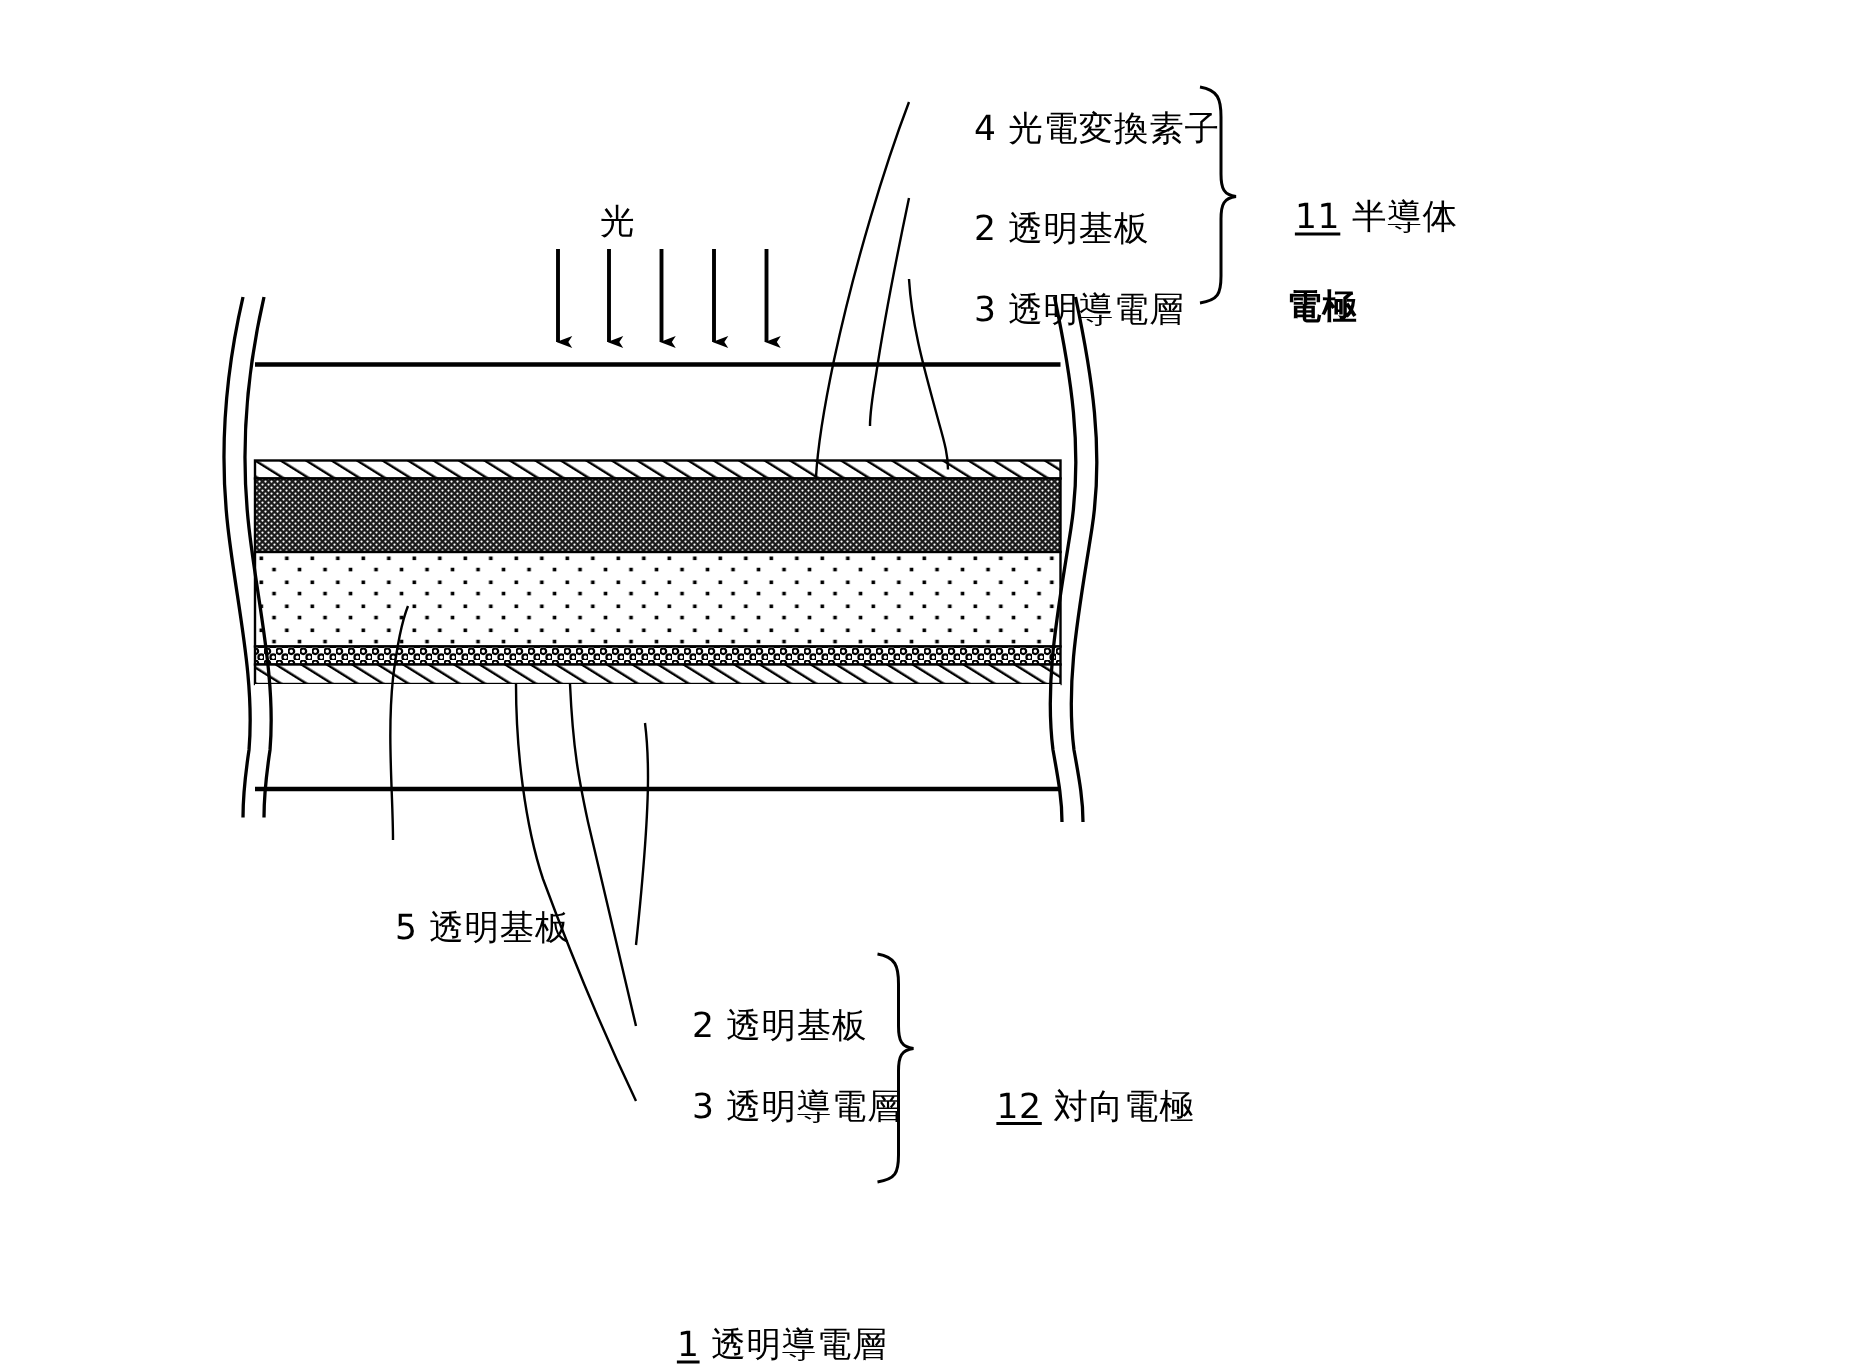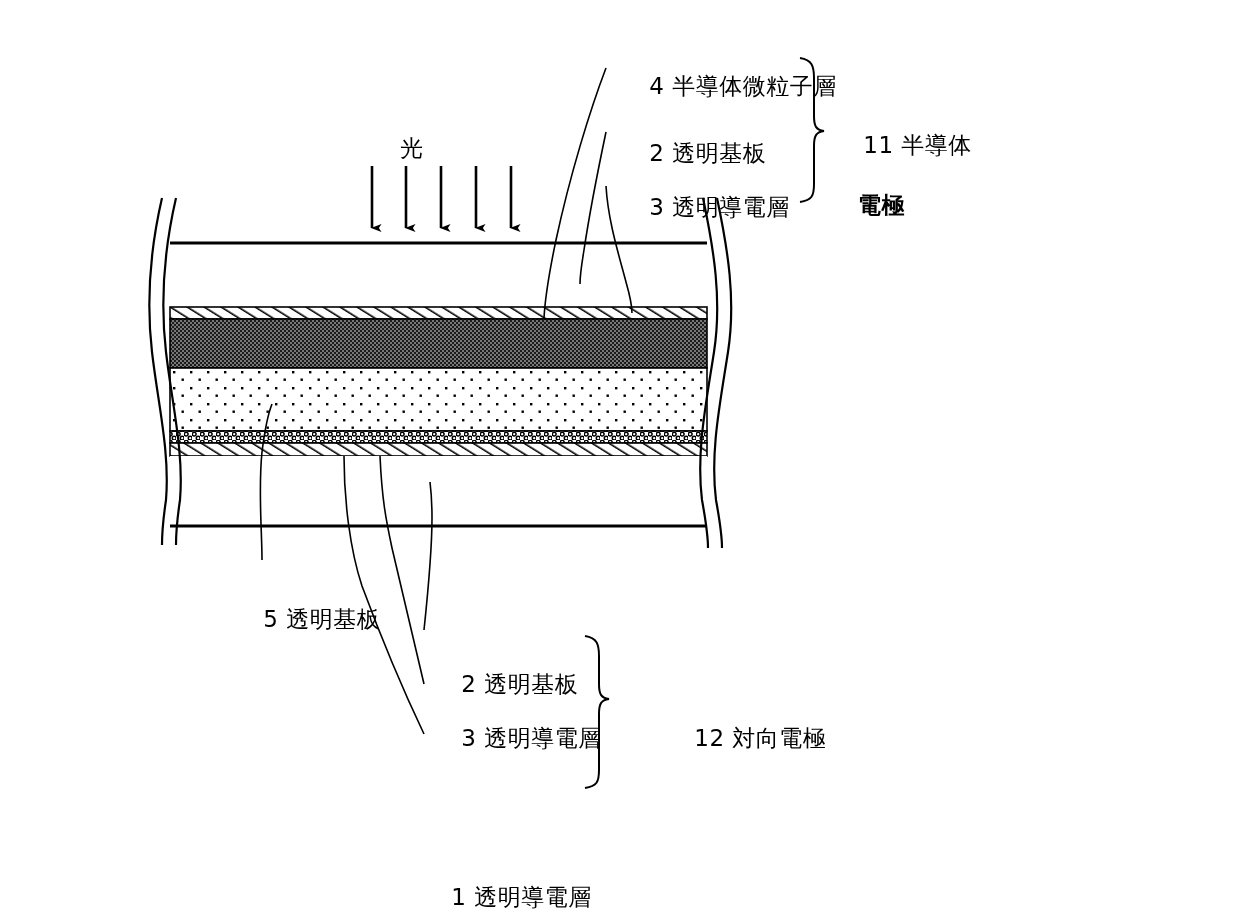"半導体微粒子層" span { text: 半導体微粒子層 -> 光電変換素子 }
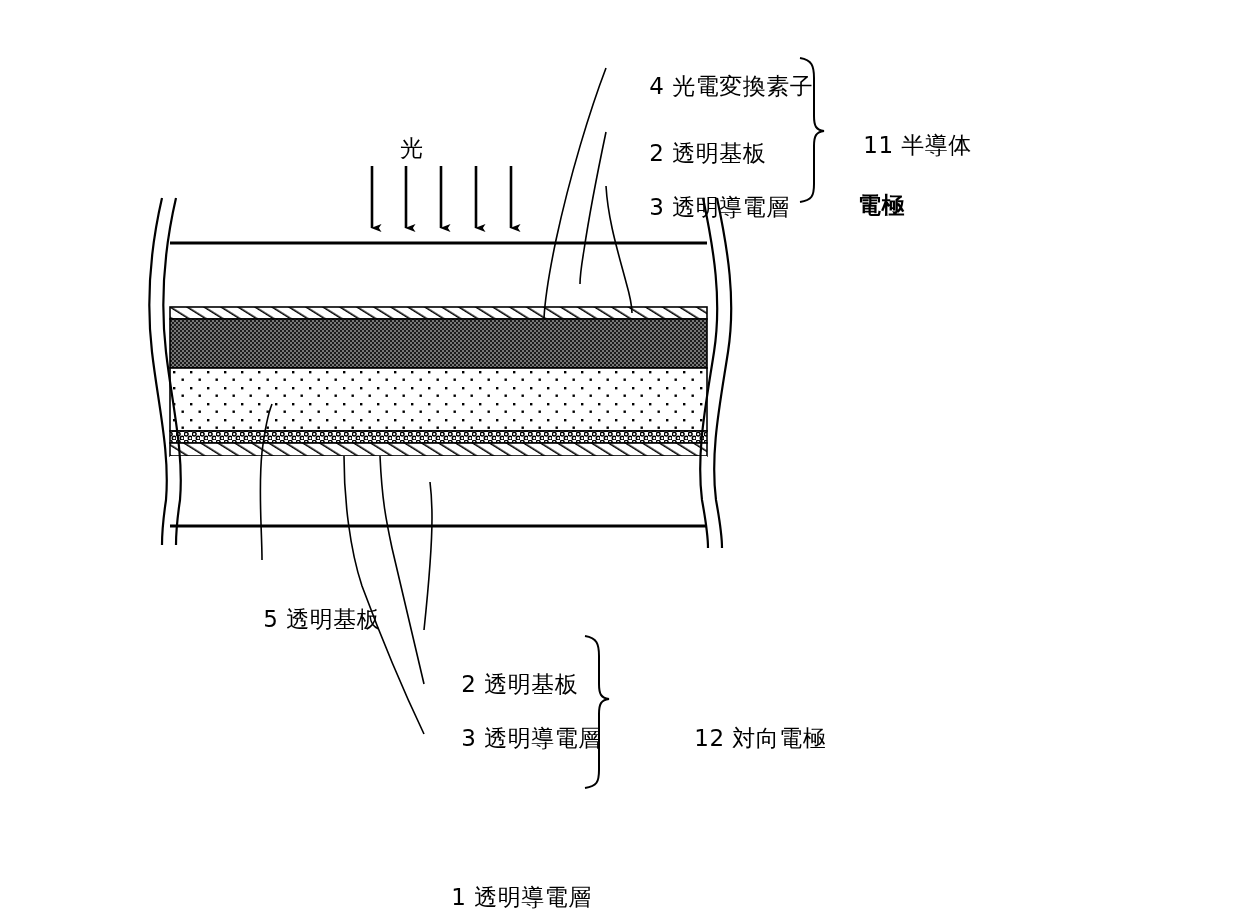"11" .u { text-decoration: none -> underline }
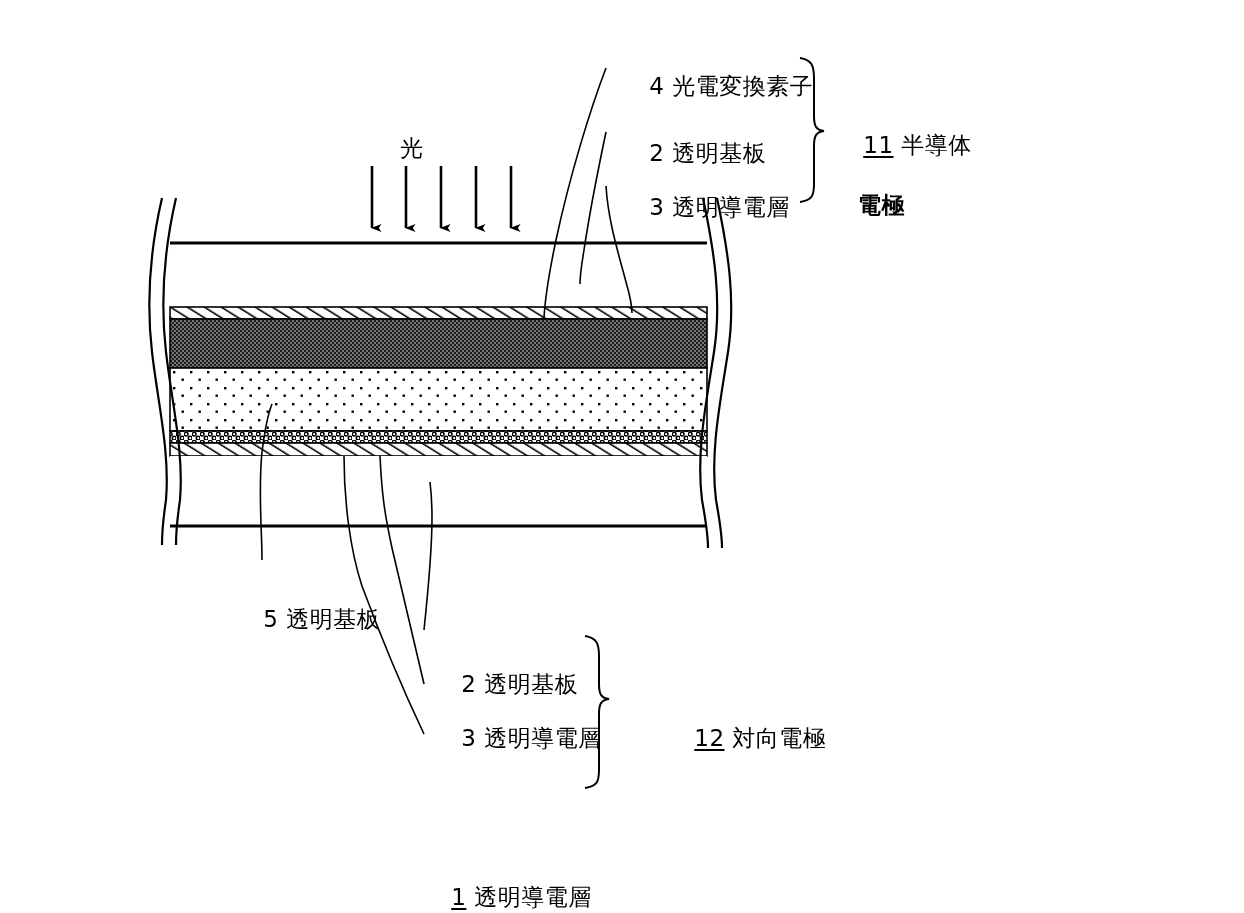"12 対向電極" div.fig-label { left: 663px -> 633px }
